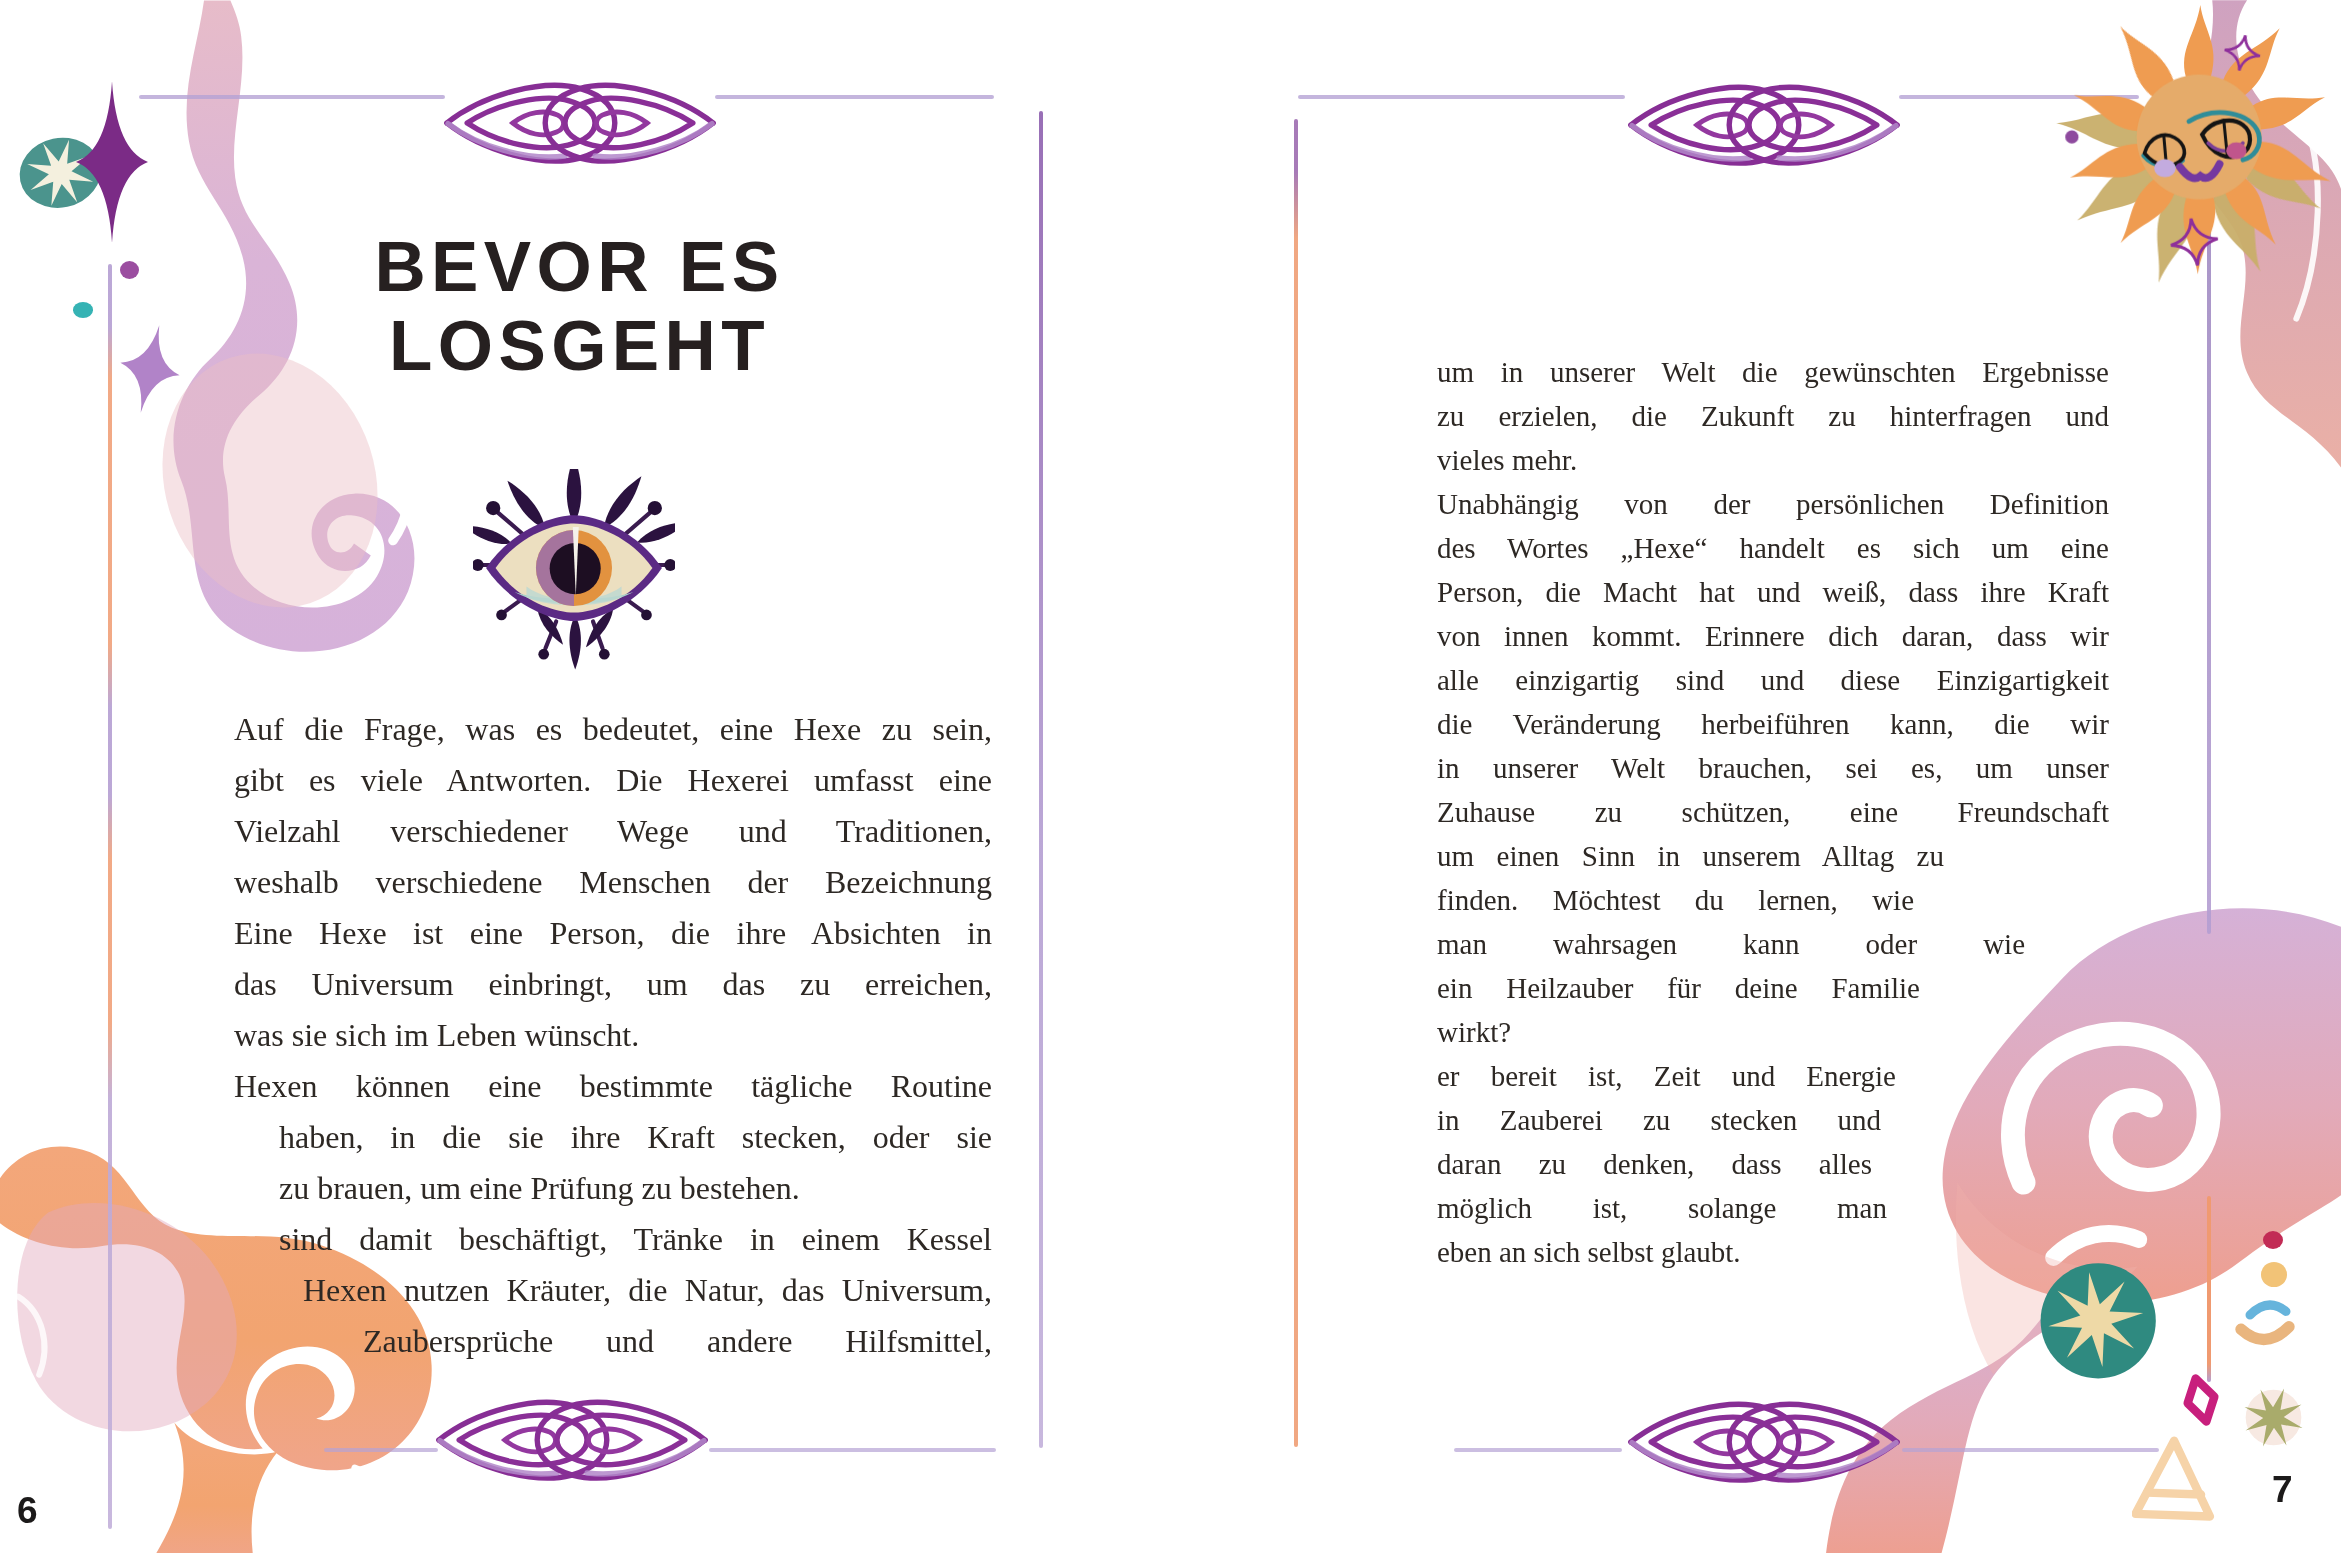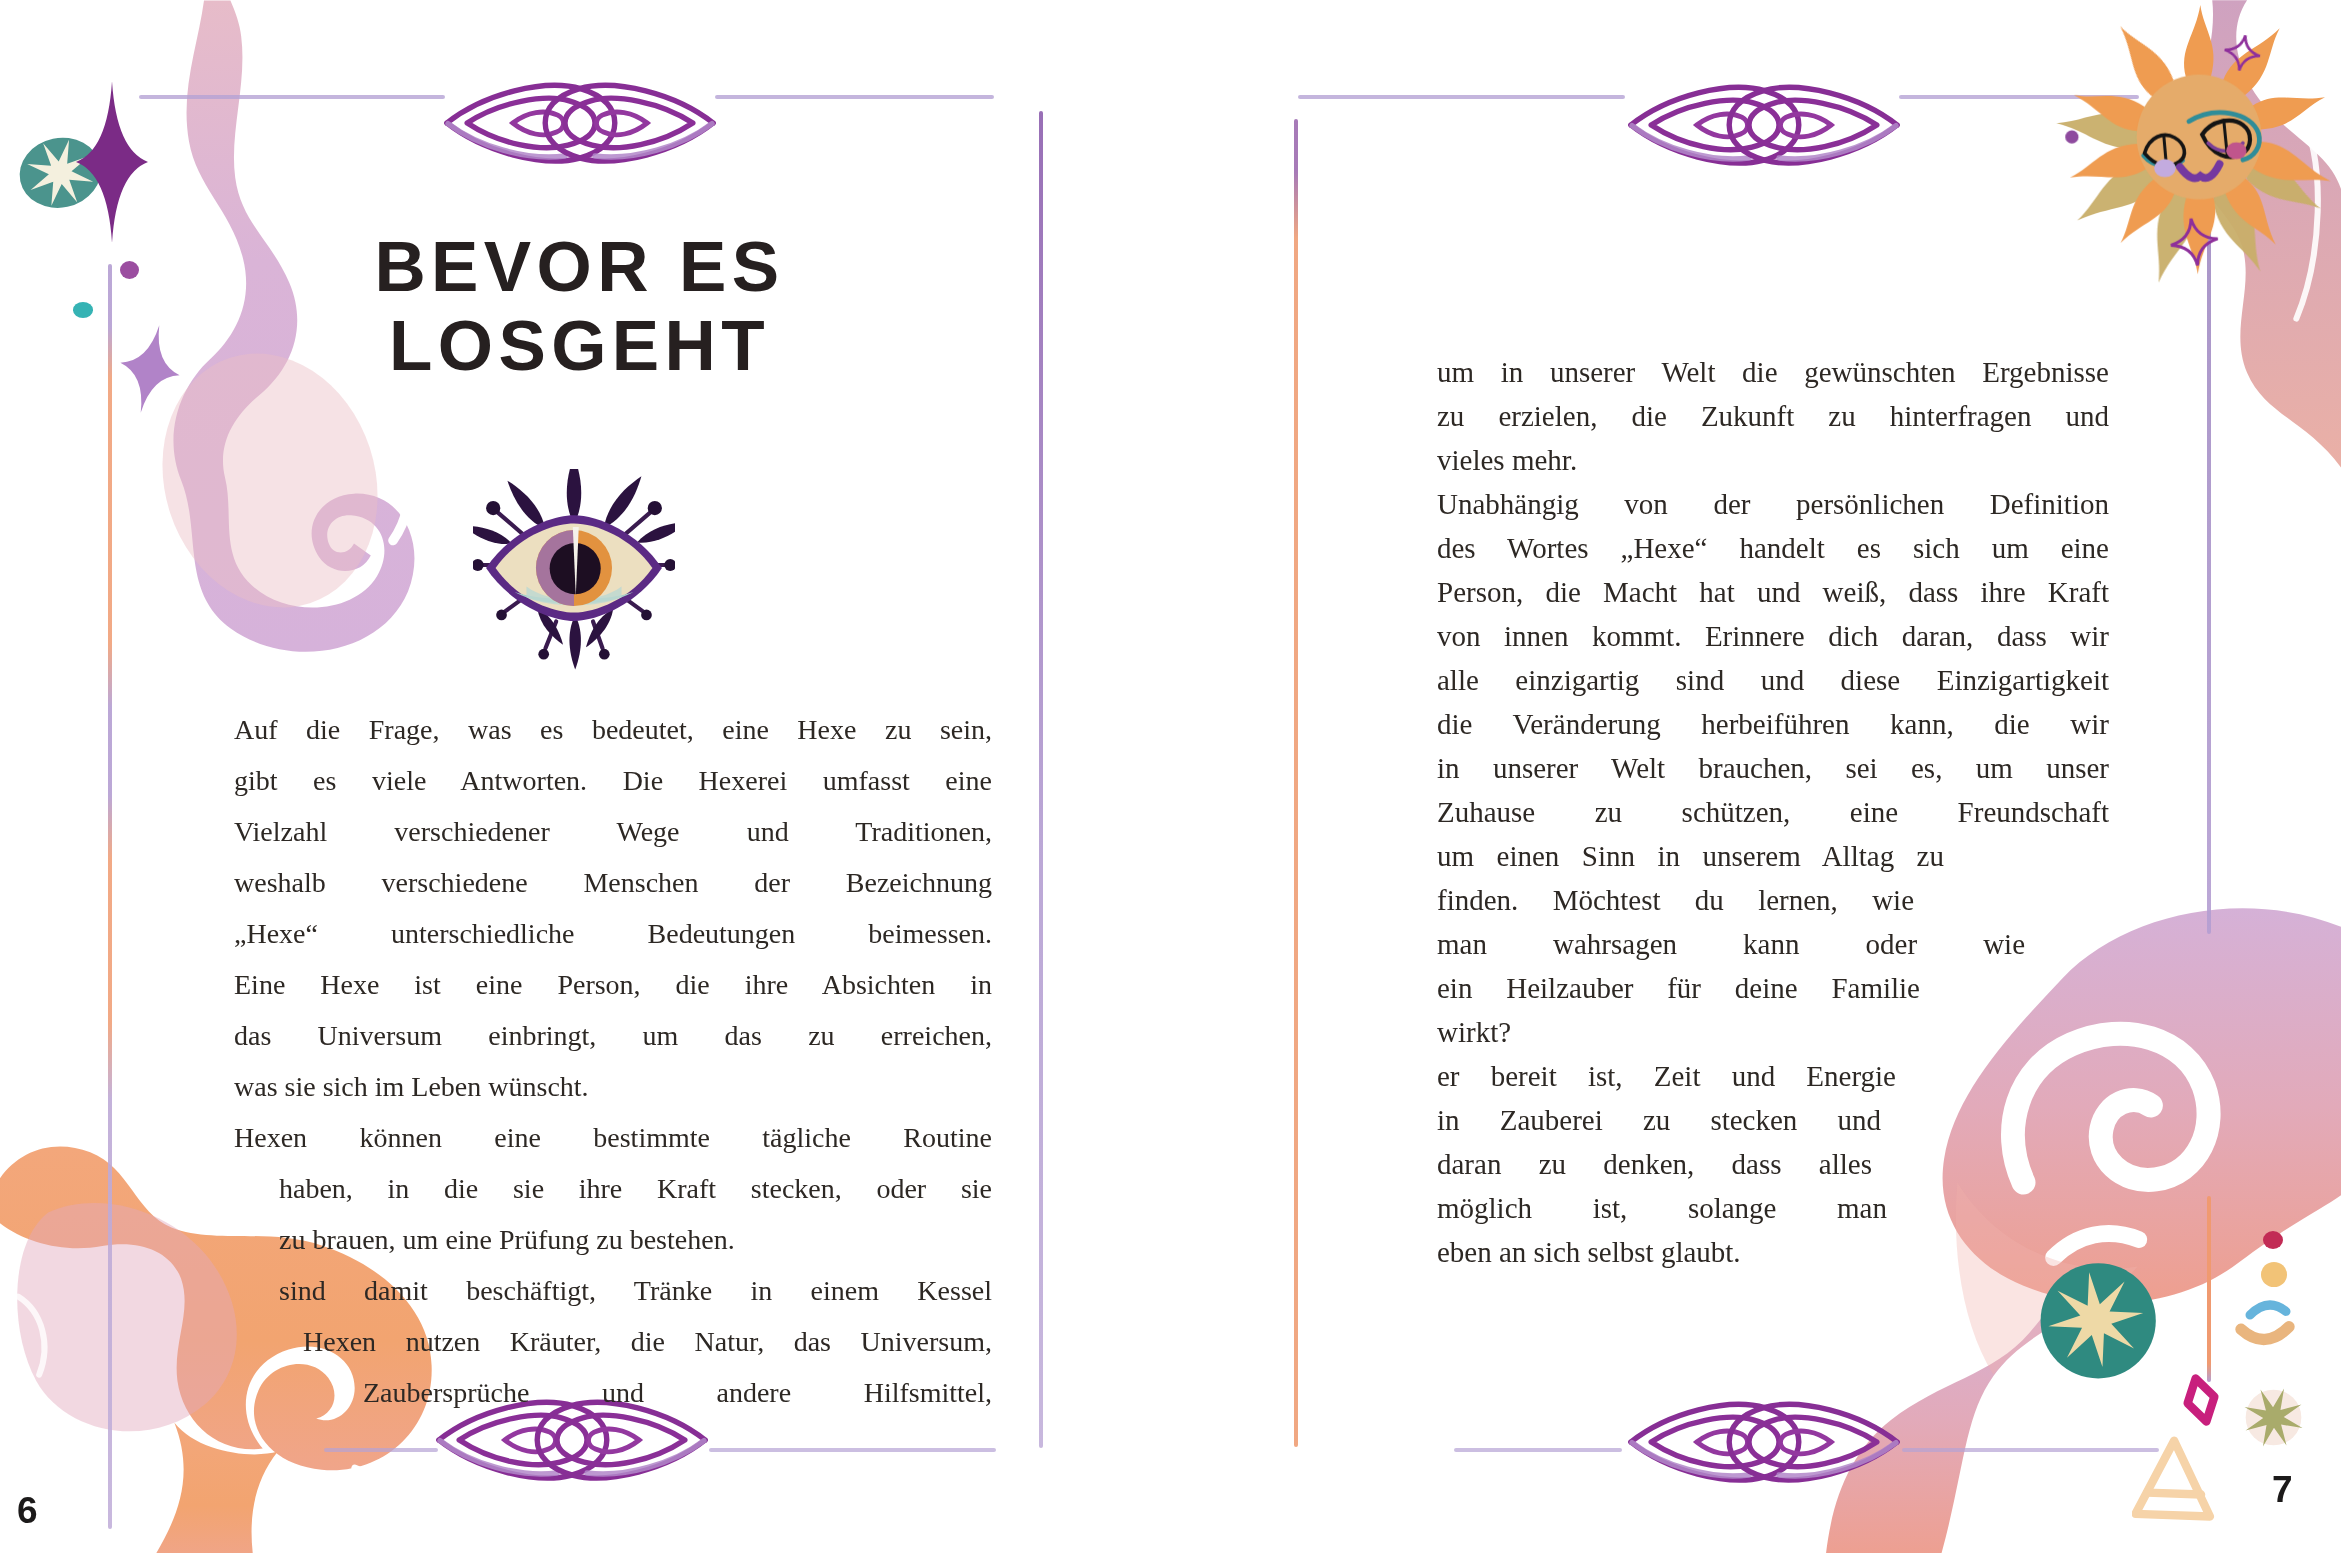"Auf die Frage, was es" .body-left { font-size: 28px -> 32px }
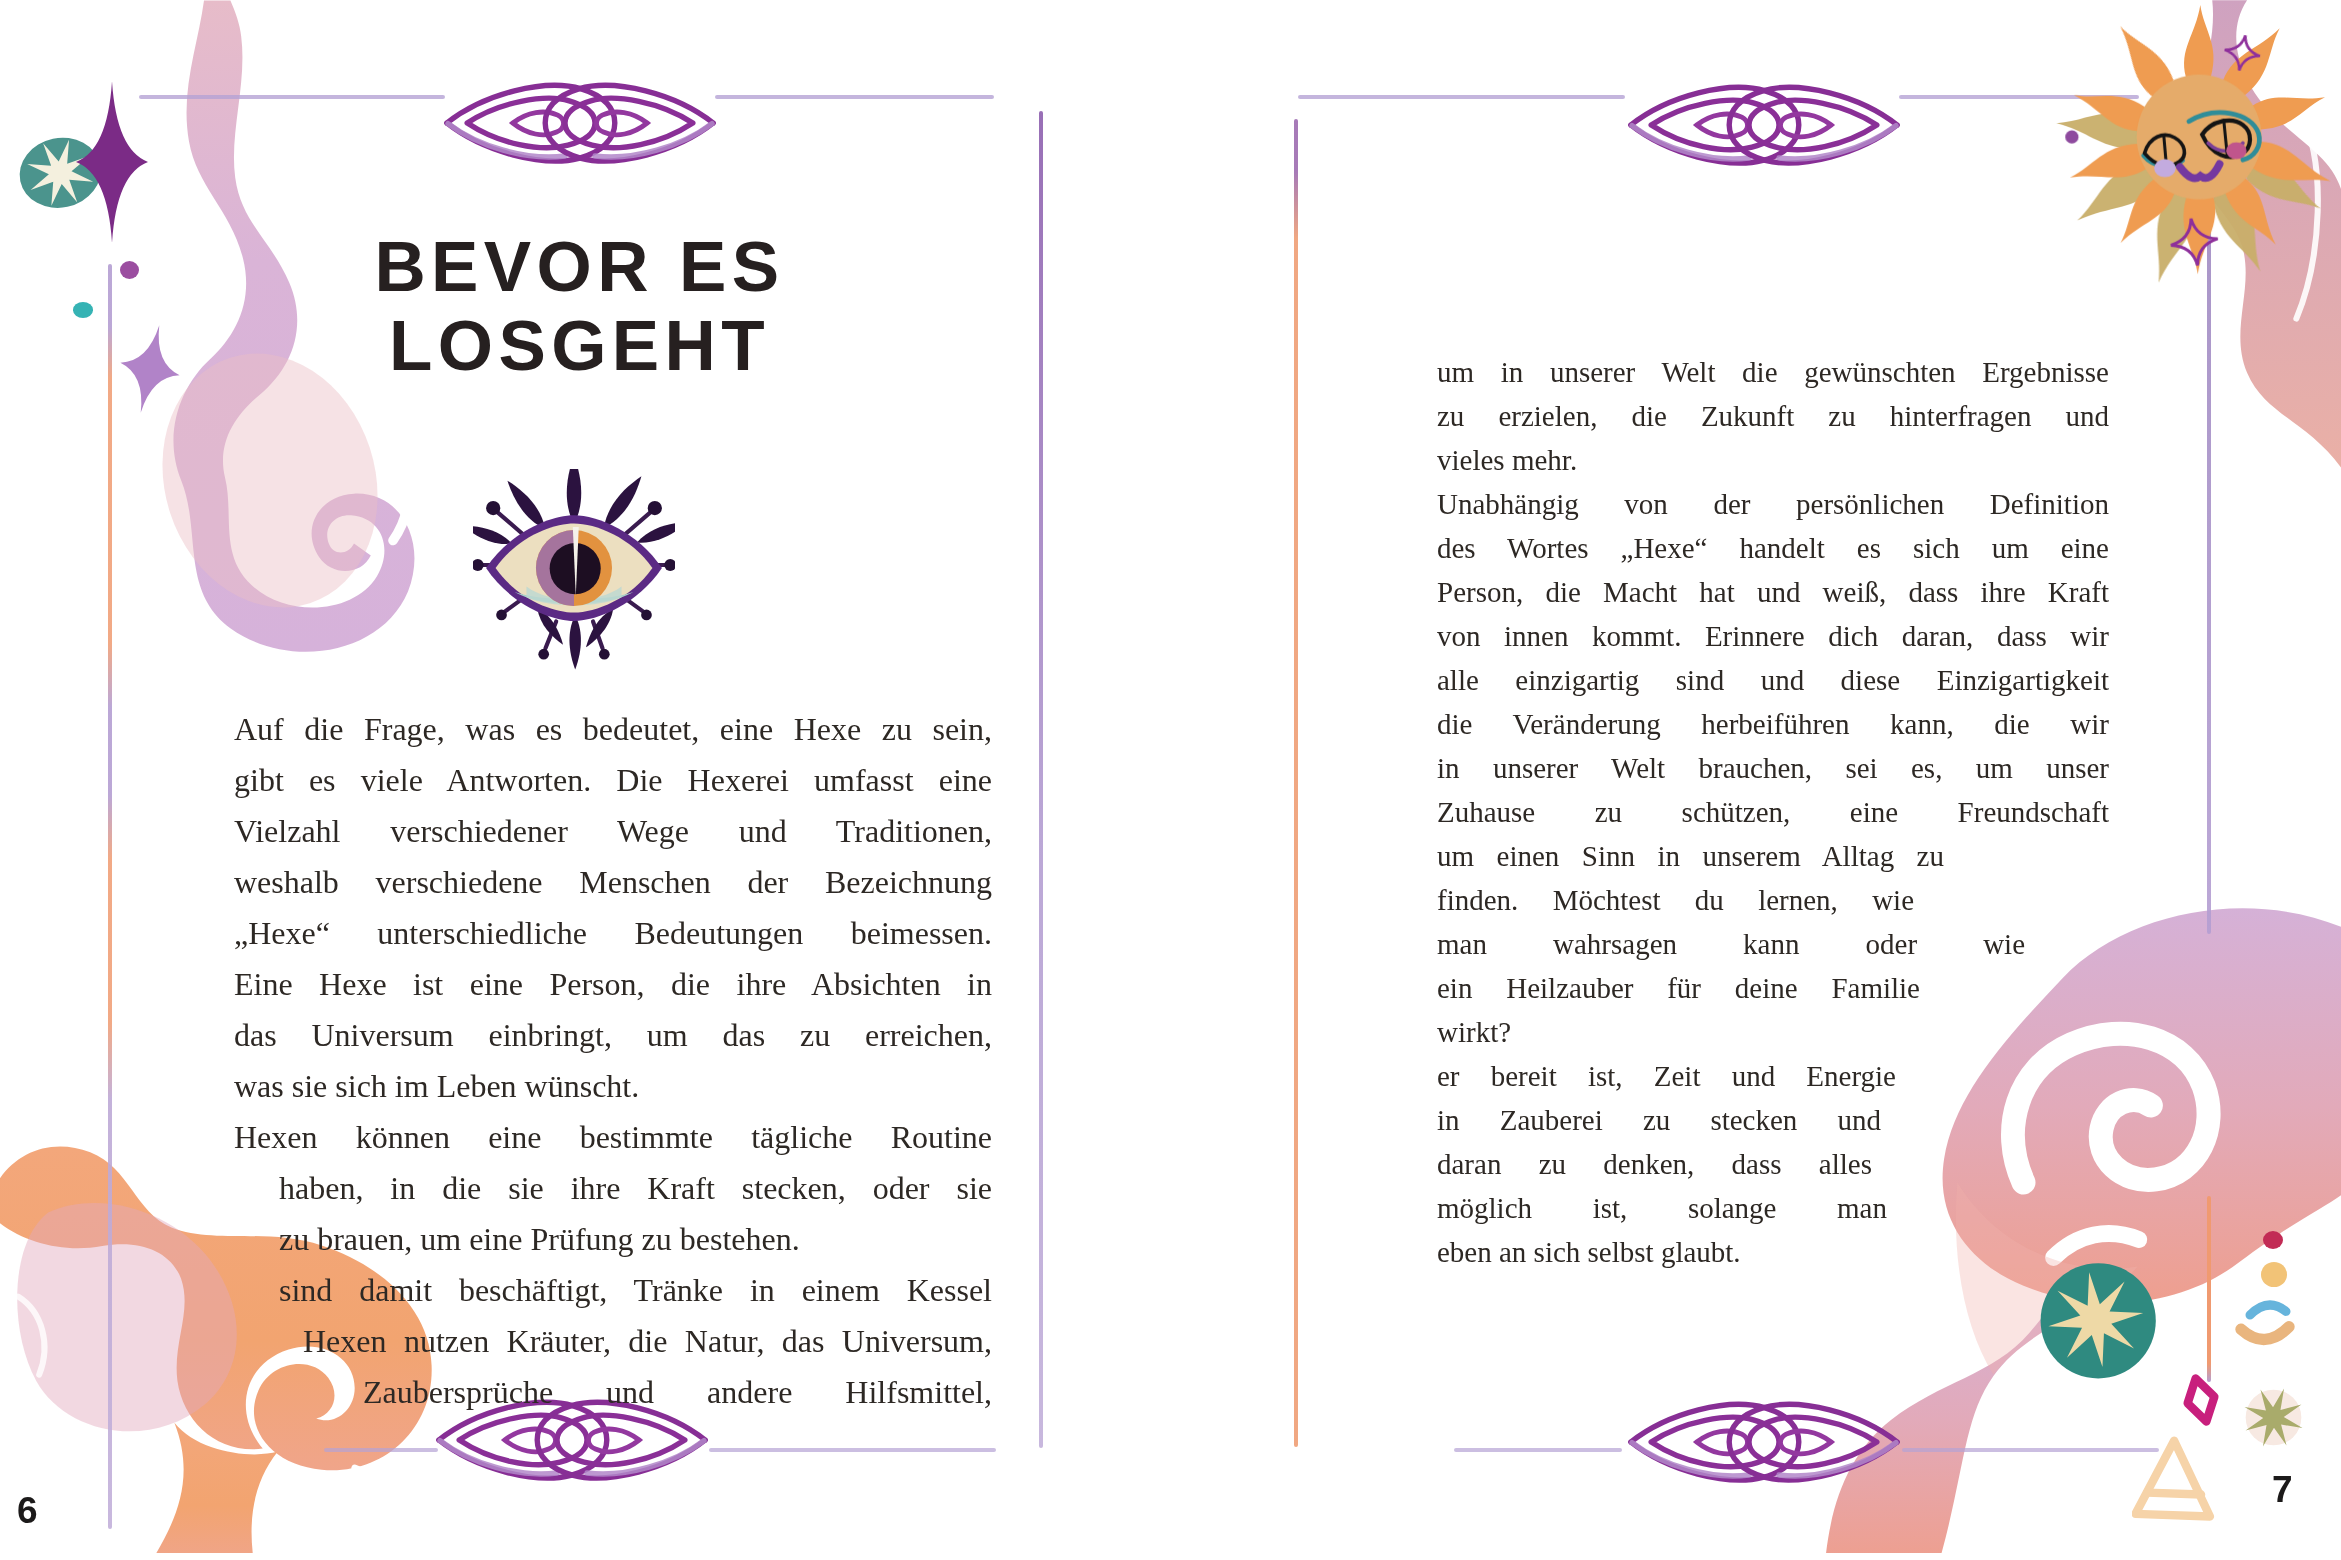"„Hexe“ unterschiedliche Bedeutungen" div.tline { html: <div>„Hexe“ unterschiedliche Bedeutungen beimessen.</div> -> none }
